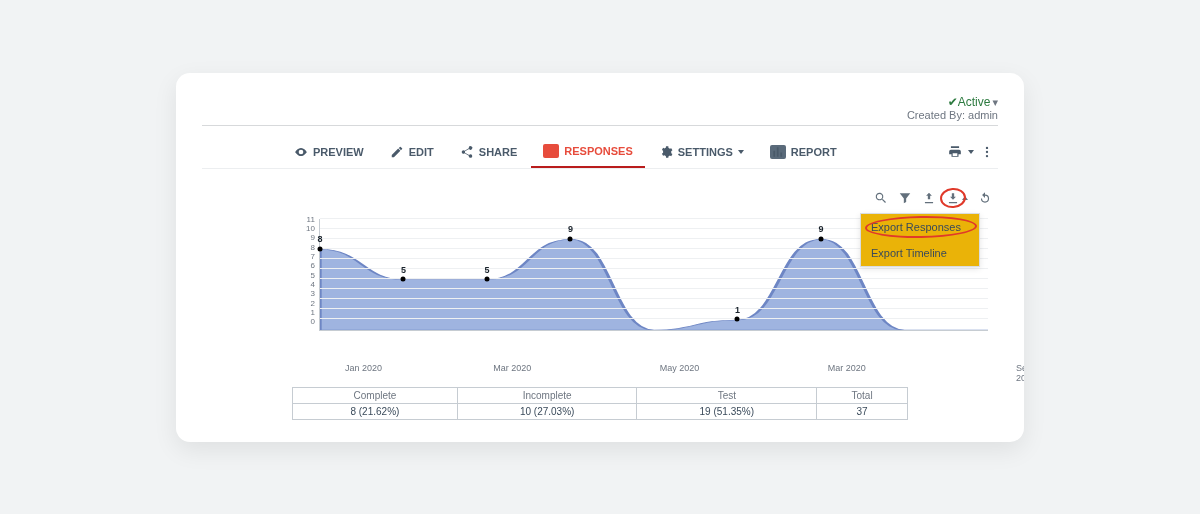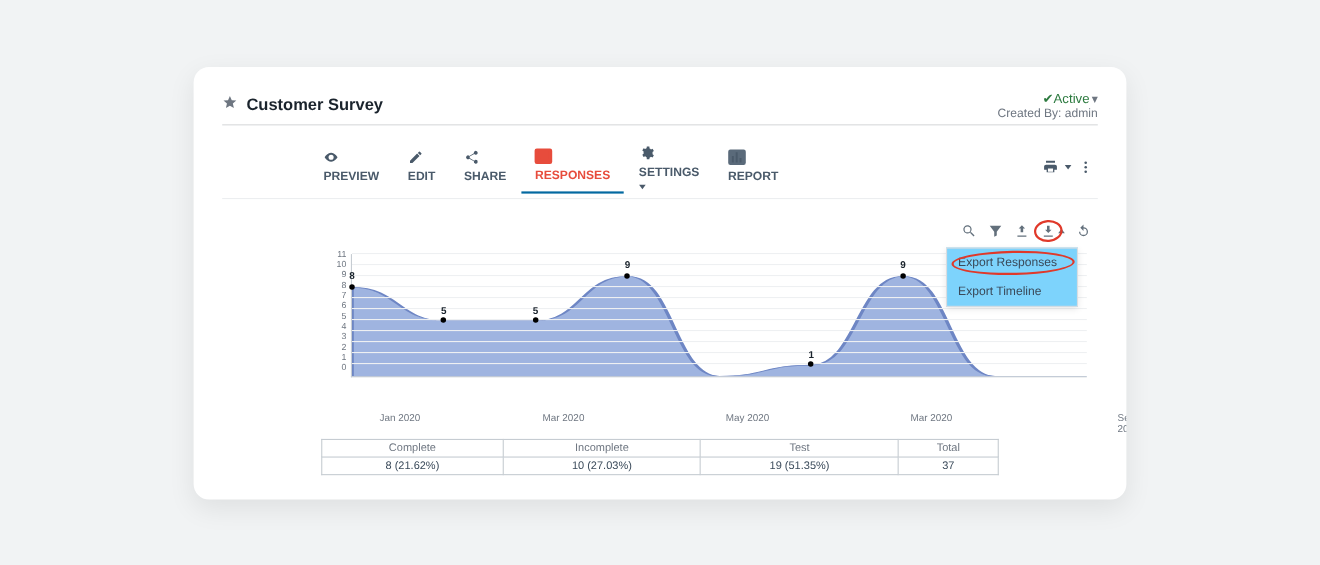"Customer Survey" div.left-head { html: <div> <span> <svg> <path></path> </svg> </span> <span>Customer Survey</span> </div> -> none }
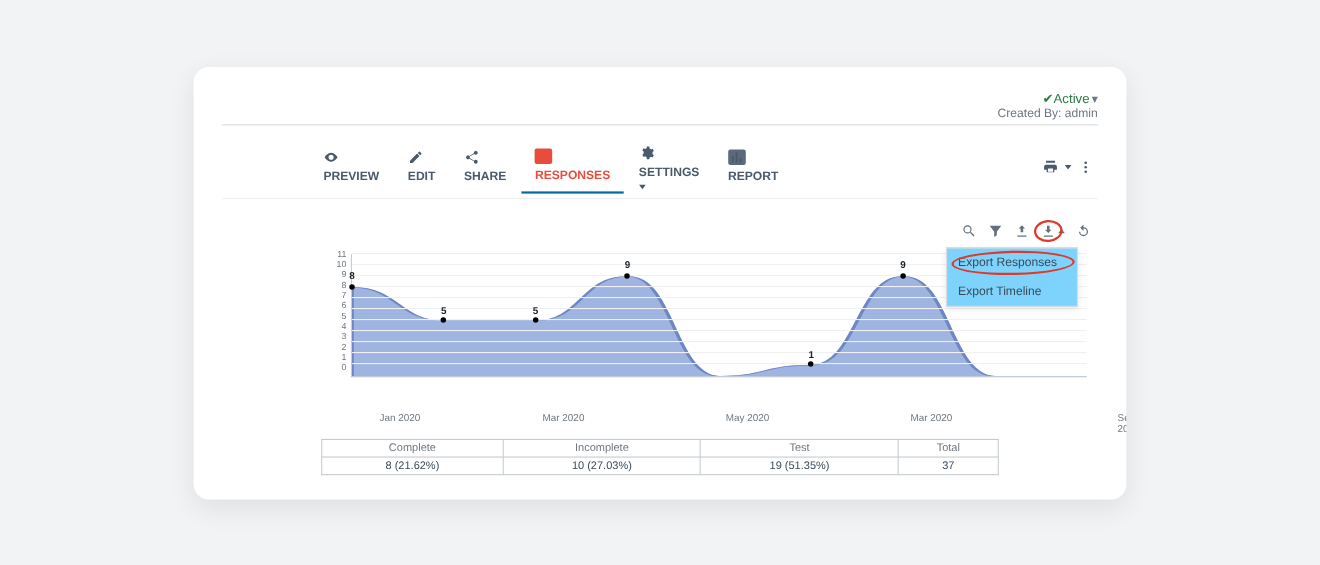"PREVIEW" .tbtn { align-items: flex-start -> center; flex-direction: column -> none }
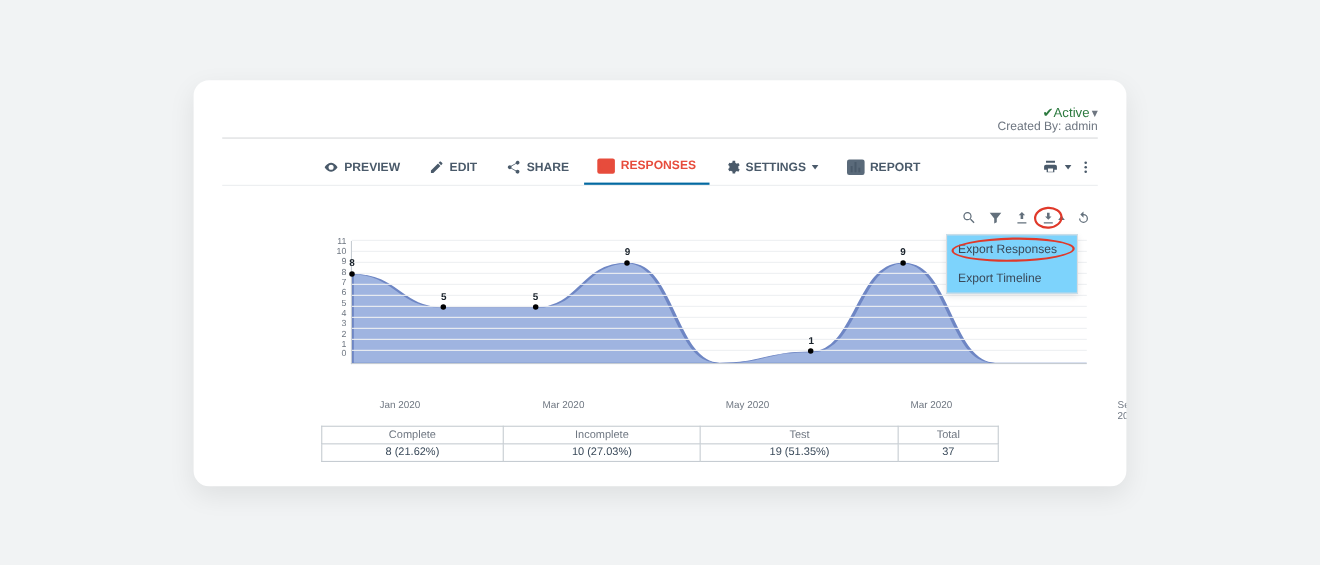"RESPONSES" .tbtn.active { border-bottom: 2px solid #0369a1 -> 2px solid #b91c1c }
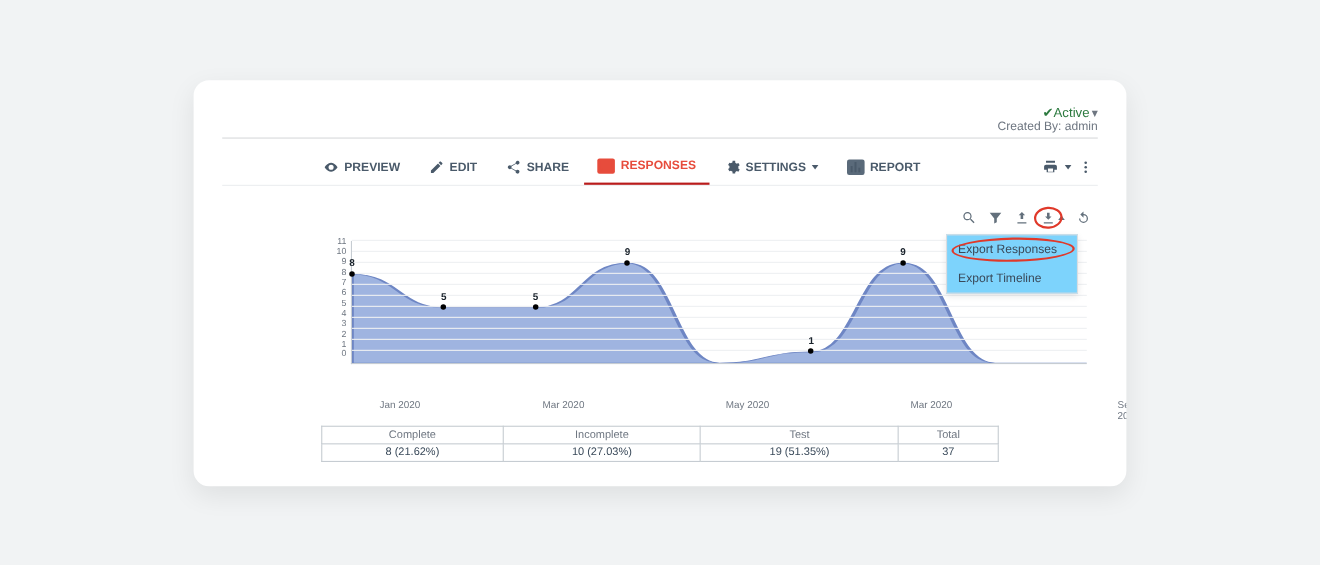"Export Responses" .dl-menu { background: #7dd3fc -> #eab308 }
